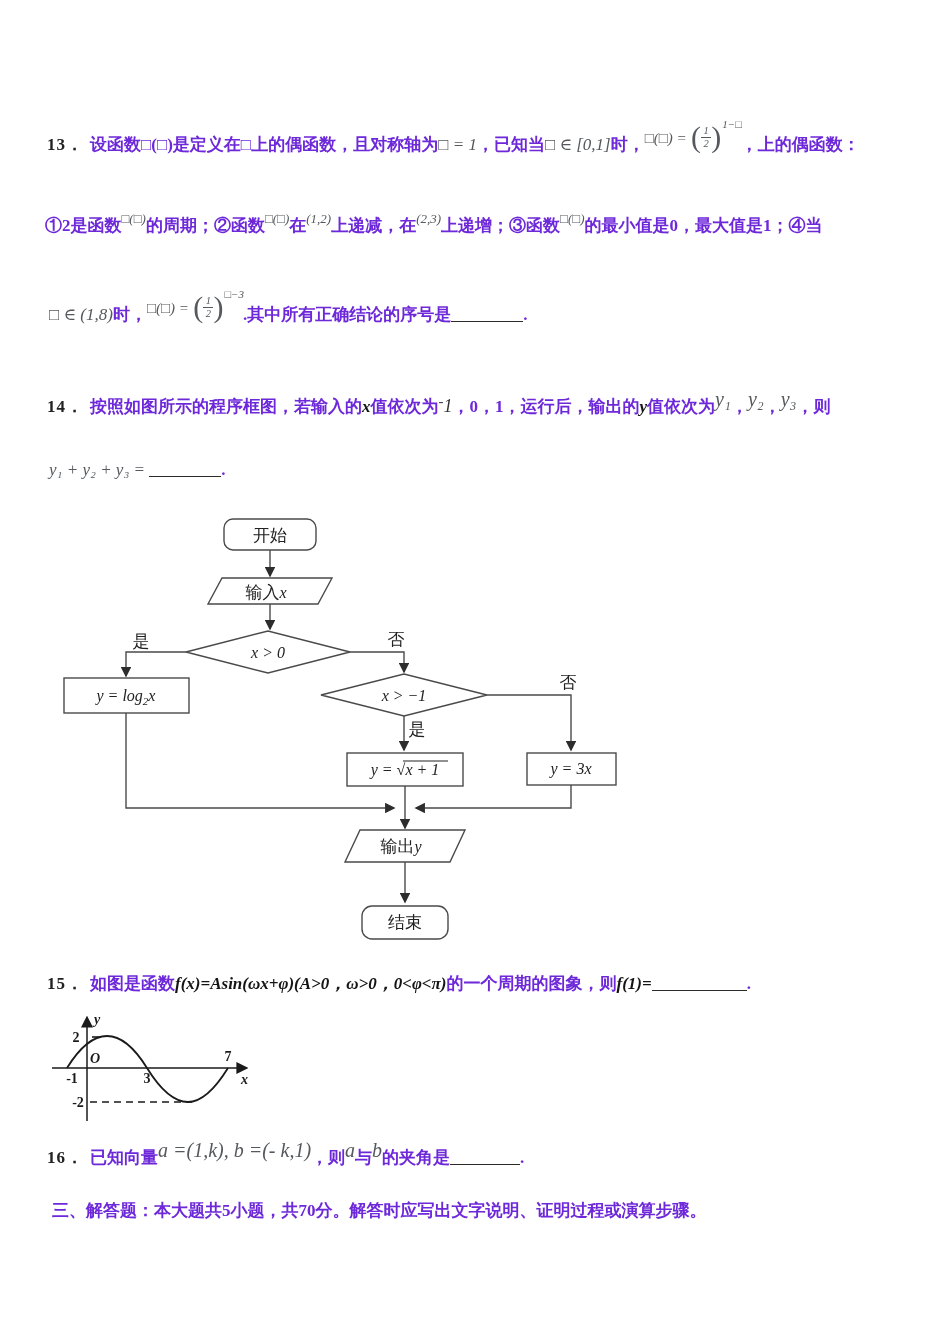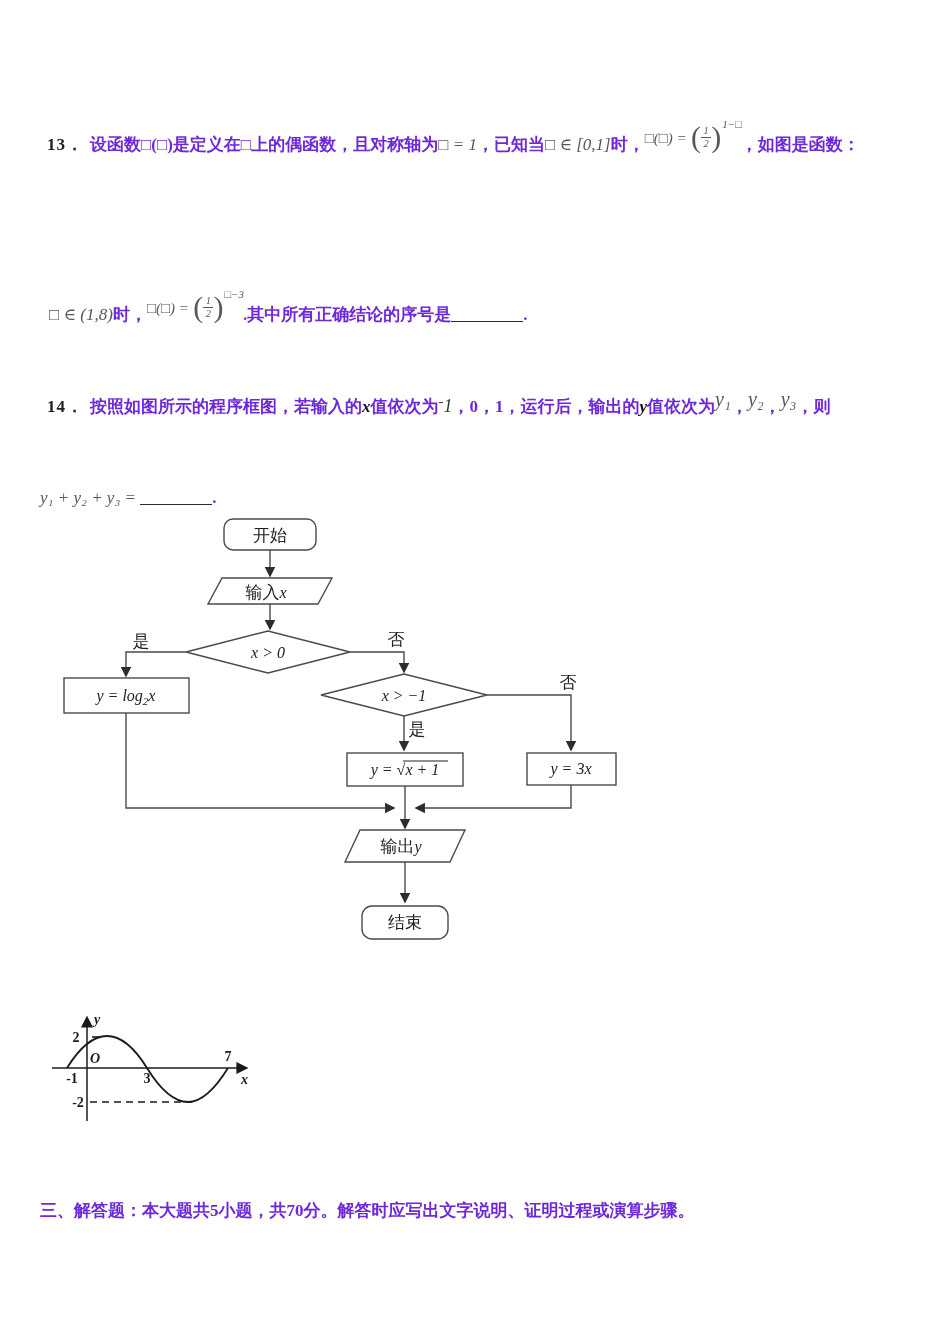"，如图是函数：" span.cjk { text: 如图是 -> 上的偶 }
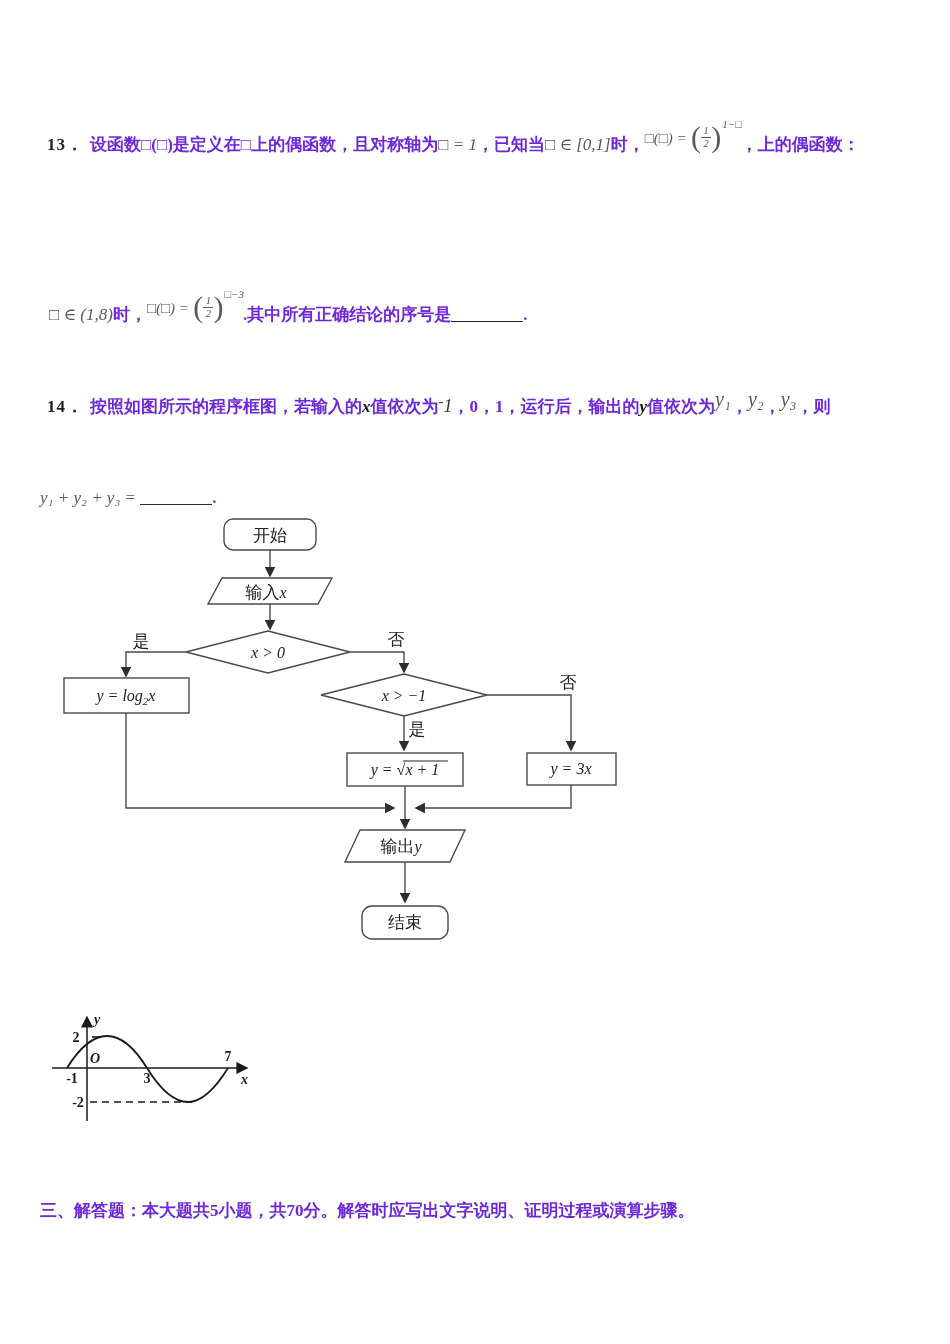"①2是函数□(□)的周期；②函数□(□)在(1,2)上递减，在(2,3)上递增；" div.line { html: none -> <div> <span>①2是函数</span><span>□(□)</span><span>的周期；②函数</span><span>□(□)</span><span>在</span><span>(1,2)</span><span>上递减，在</span><span>(2,3)</span><span>上递增；③函数</span><span>□(□)</span><span>的最小值是0，最大值是1；④当</span> </div> }
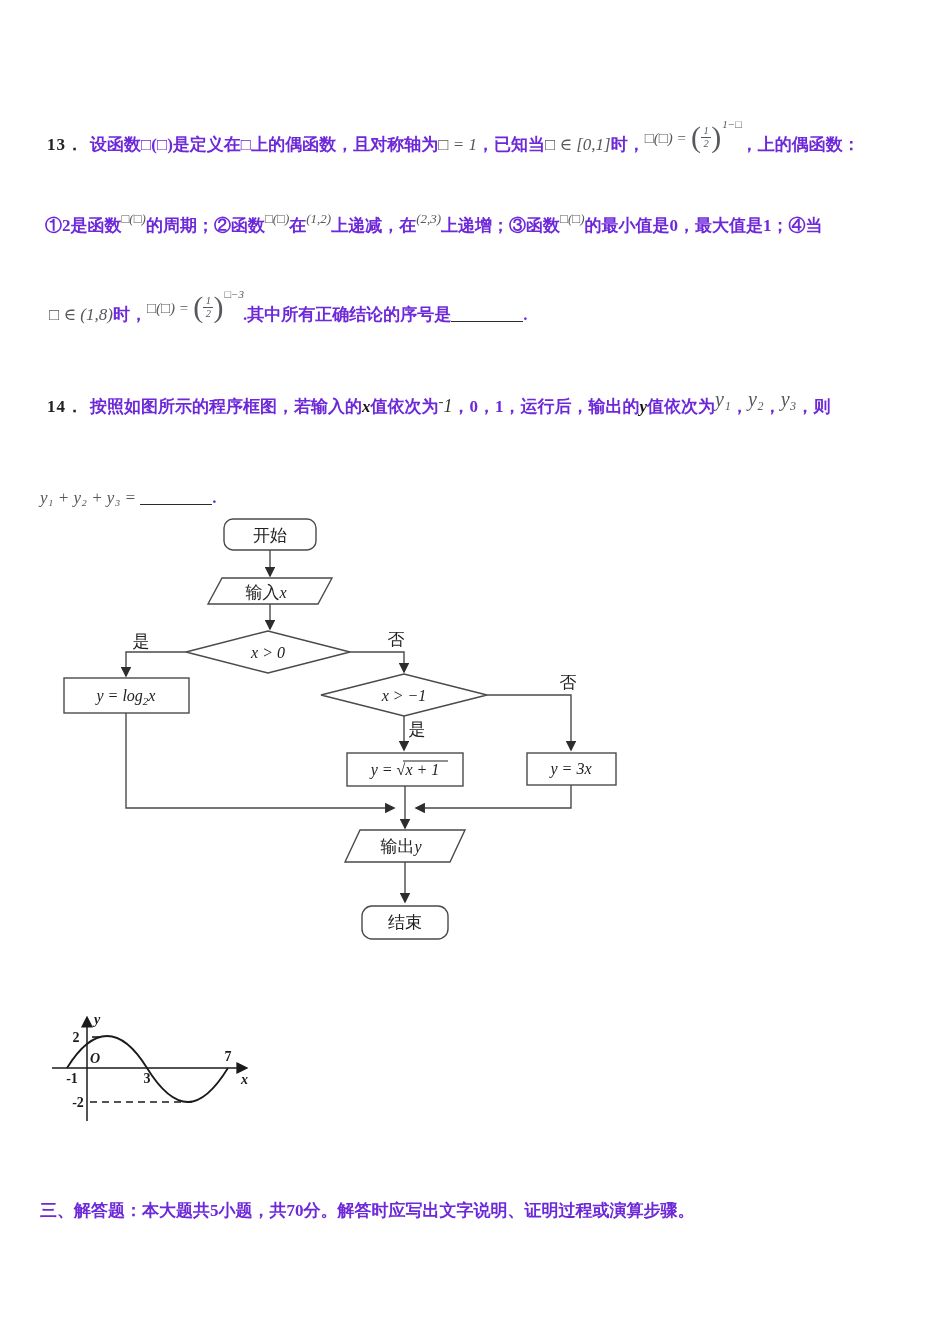"y₁ + y₂ + y₃" div.line { left: 40px -> 49px; margin-top: 28px -> none }
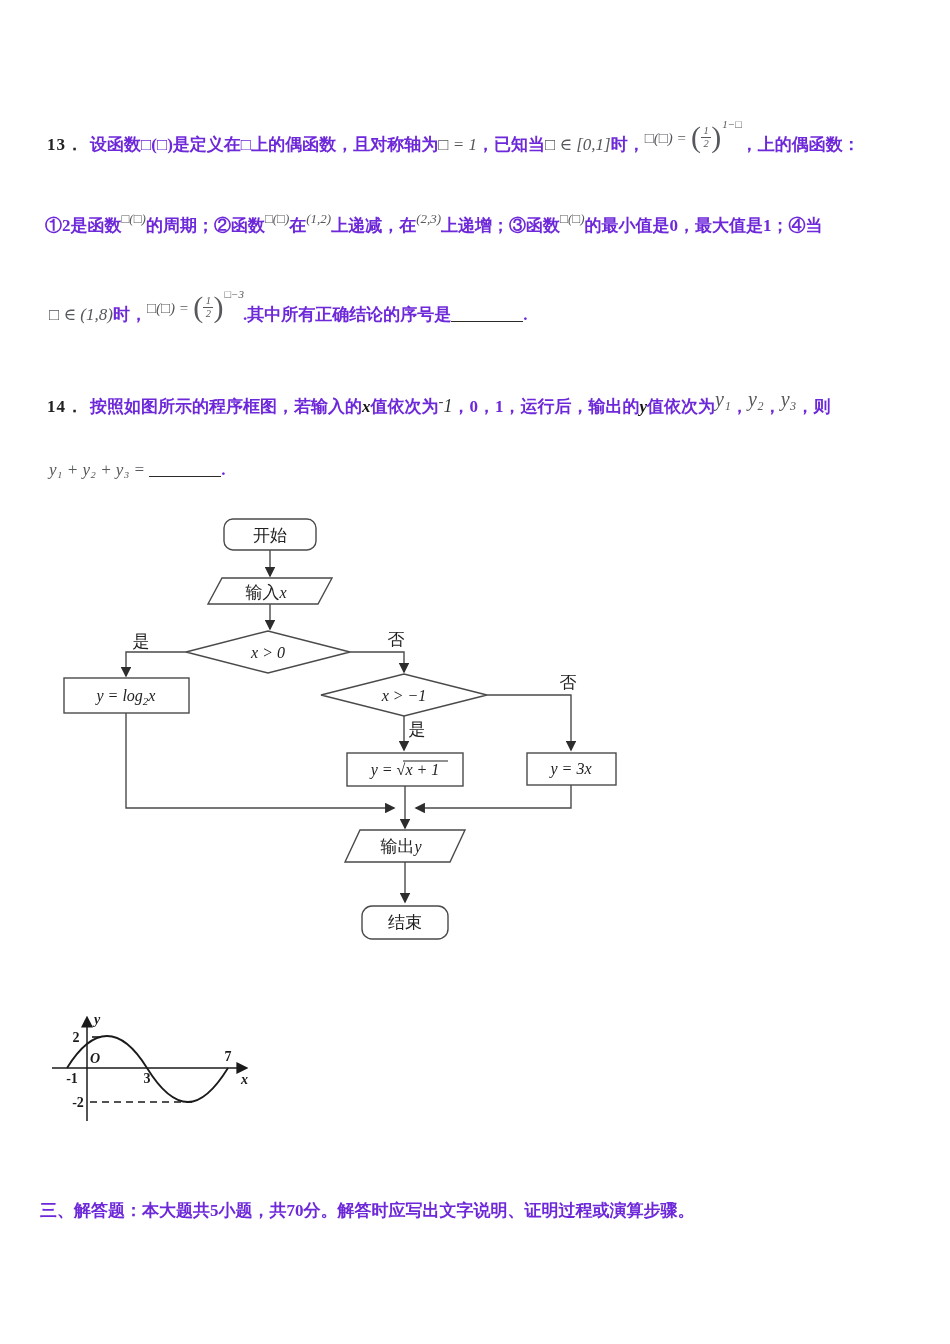"15．" div.line { html: none -> <div> <span>15．</span><span>如图是函数</span><span>f(x)=Asin(ωx+φ)(A&gt;0，ω&gt;0，0&lt;φ&lt;π)</span><span>的一个周期的图象，则</span><span>f(1)=</span><span></span><span>.</span> </div> }
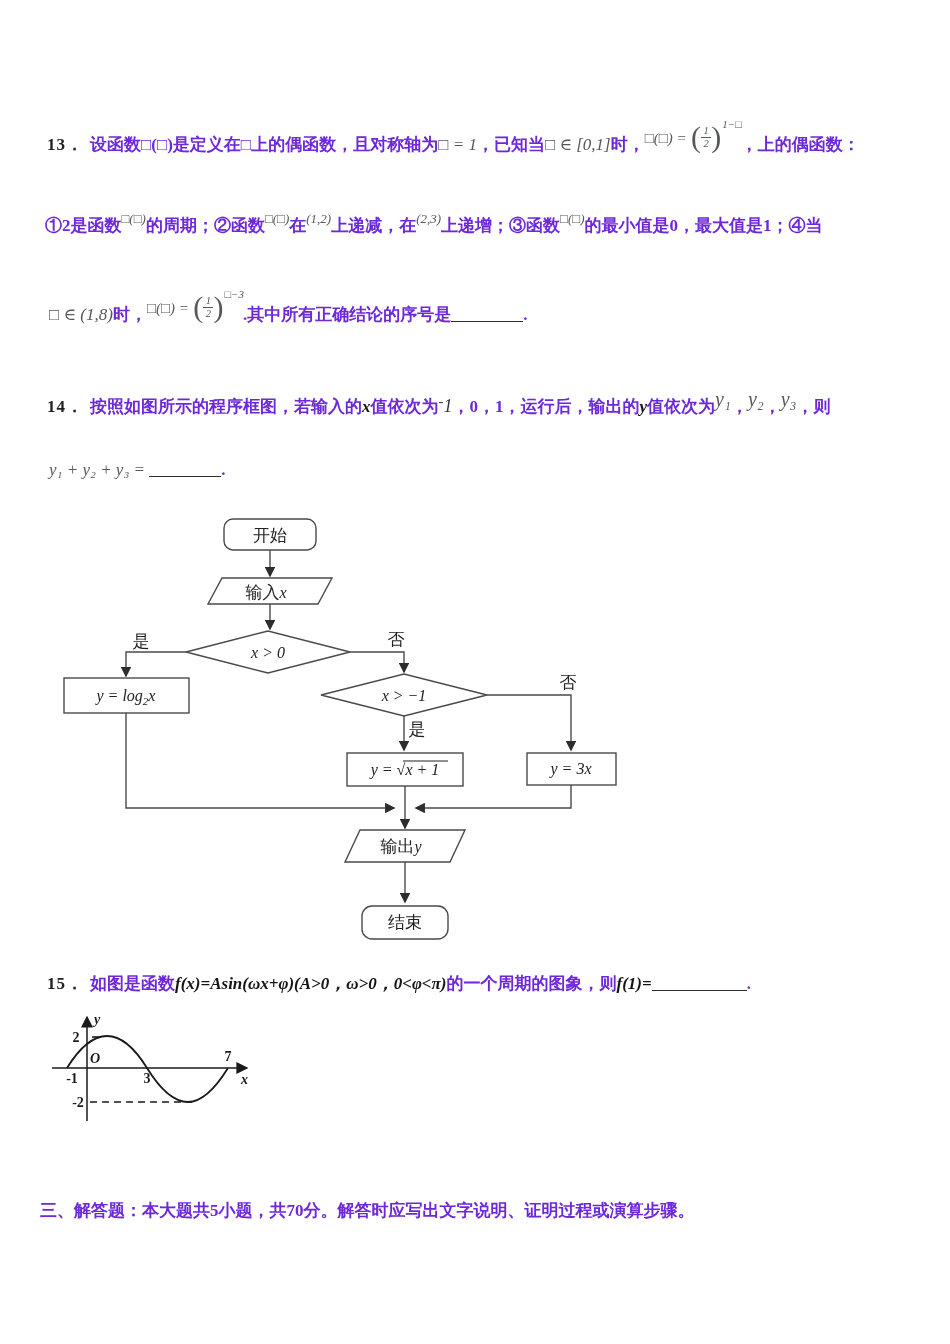"16． 已知向量a =(1,k), b =(-" div.line { html: none -> <div> <span>16．</span><span>已知向量</span><span>a =(1,k), b =(- k,1)</span><span>，则</span><span>a</span><span>与</span><span>b</span><span>的夹角是</span><span></span><span>.</span> </div> }
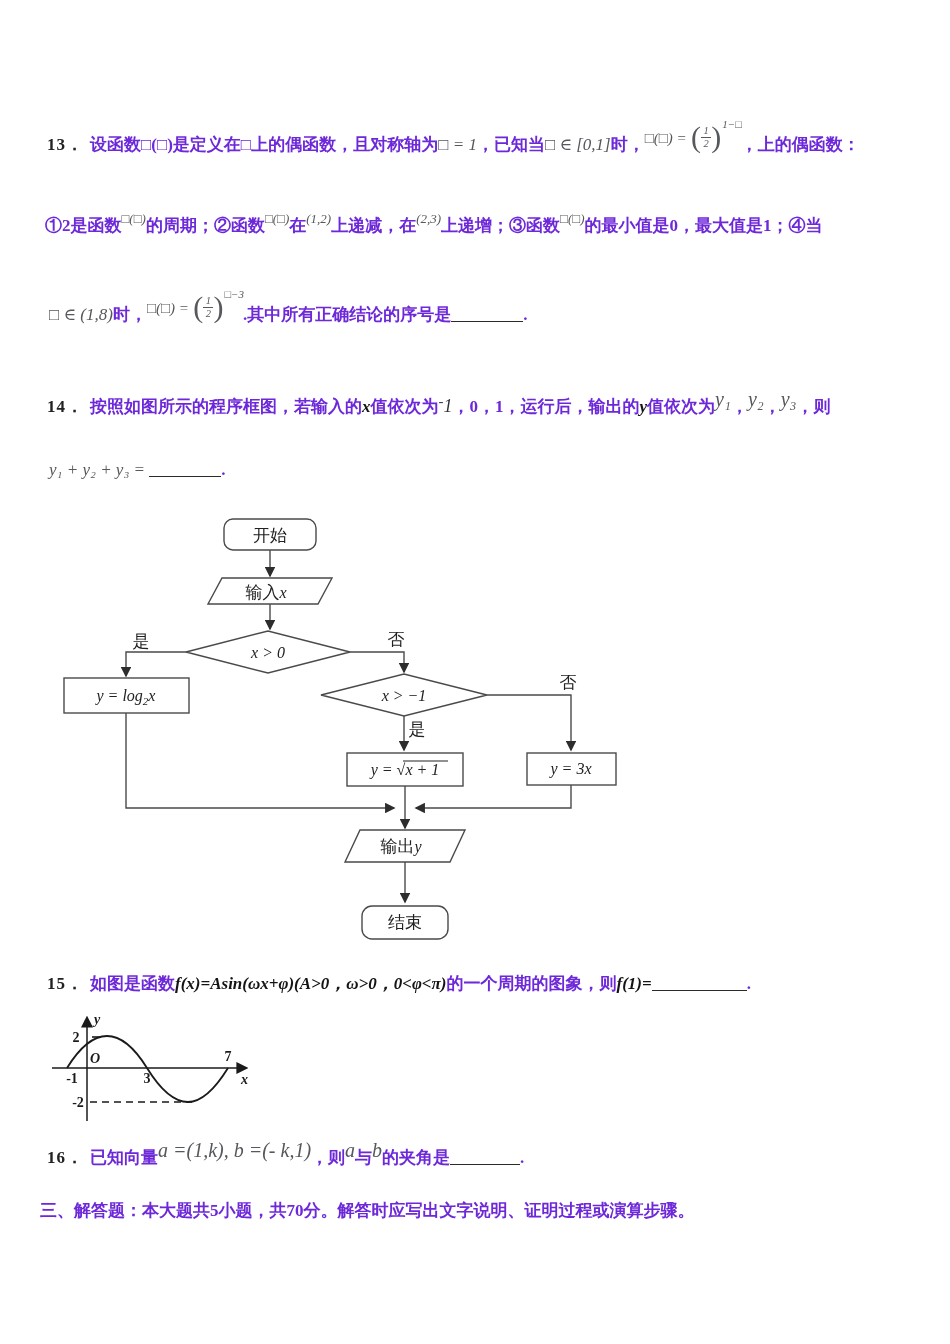"三、解答题：本大题共5小题，共70分。解答时应写出文字说明、证明过程或演算步骤。" div.line { left: 40px -> 52px }
